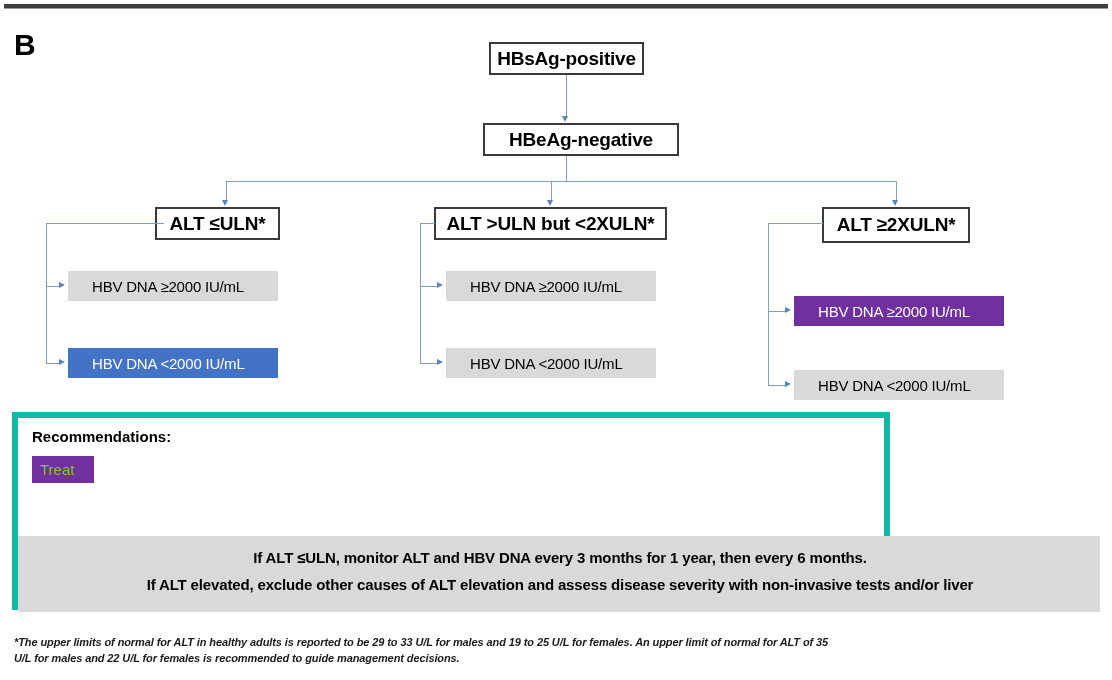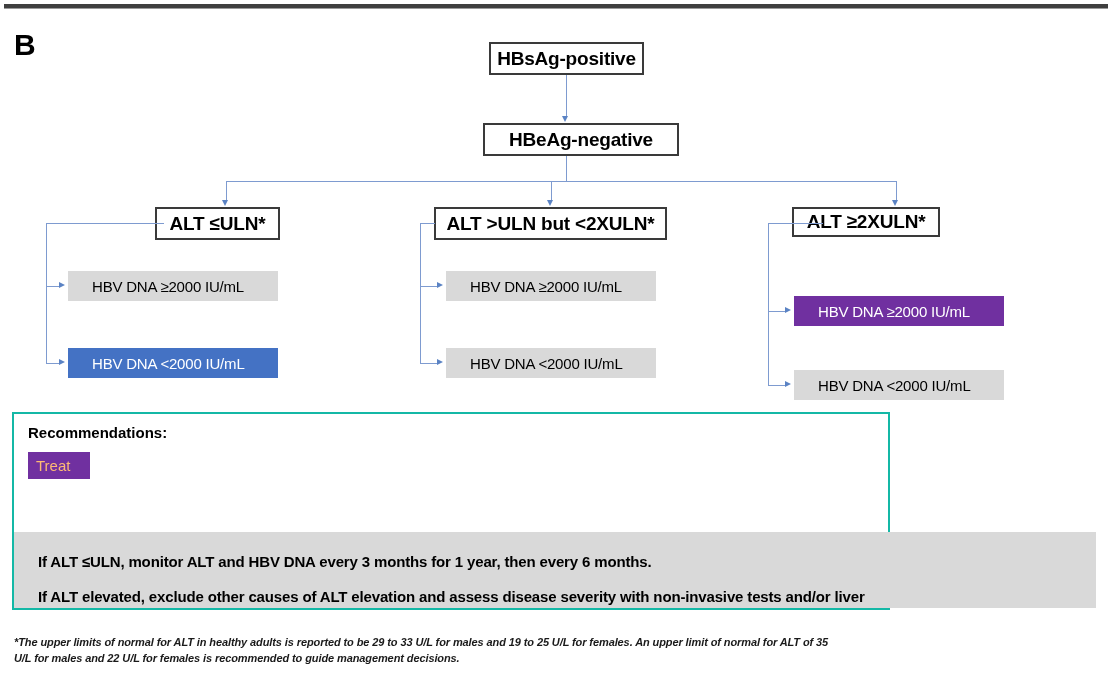"ALT ≥2XULN*" div.node { height: 30px -> 36px; left: 792px -> 822px }
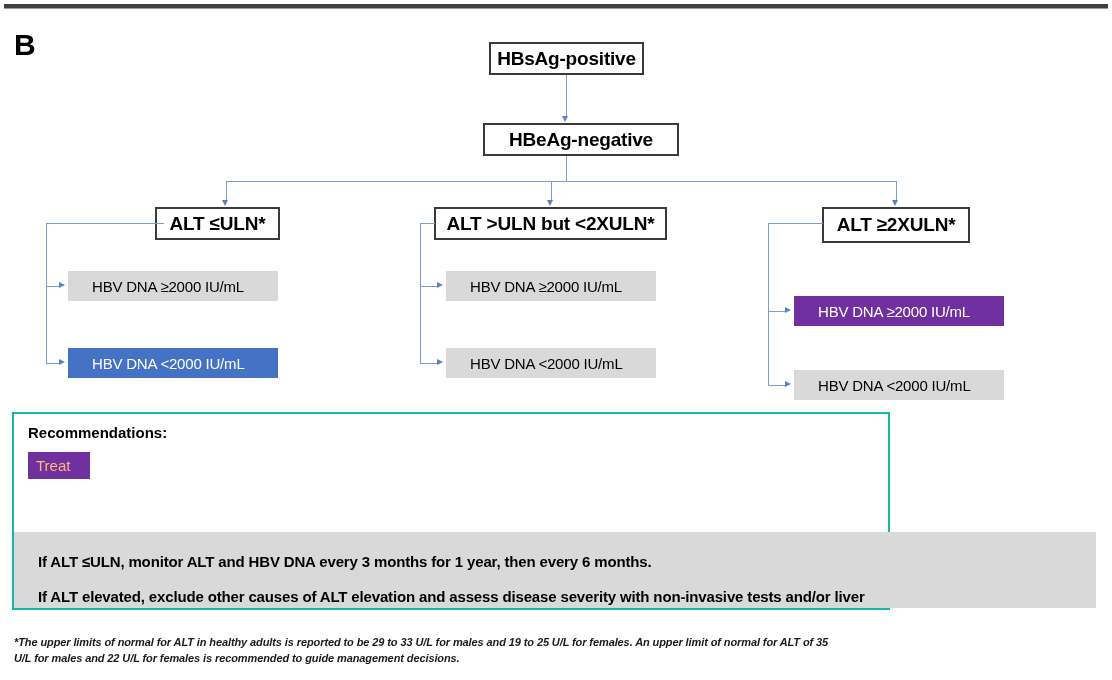"Recommendations:" .rec-panel { border: 2px solid #14b8a6 -> 6px solid #14b8a6; text-align: none -> center }
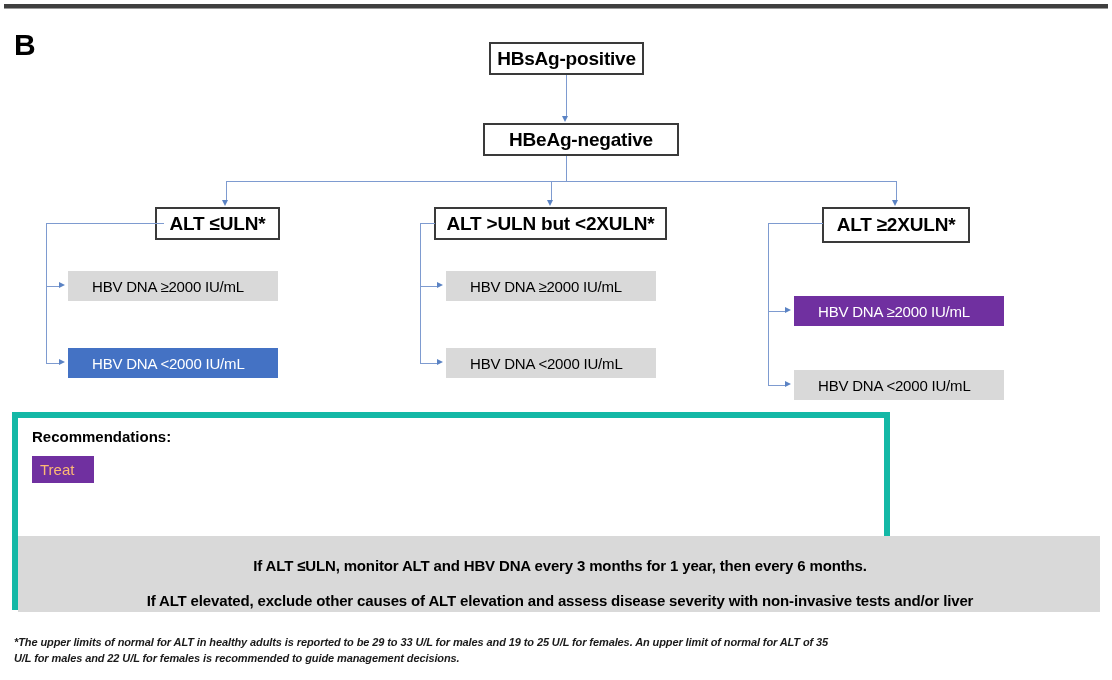"Treat" .legend-treat { color: #fdba74 -> #84cc16 }
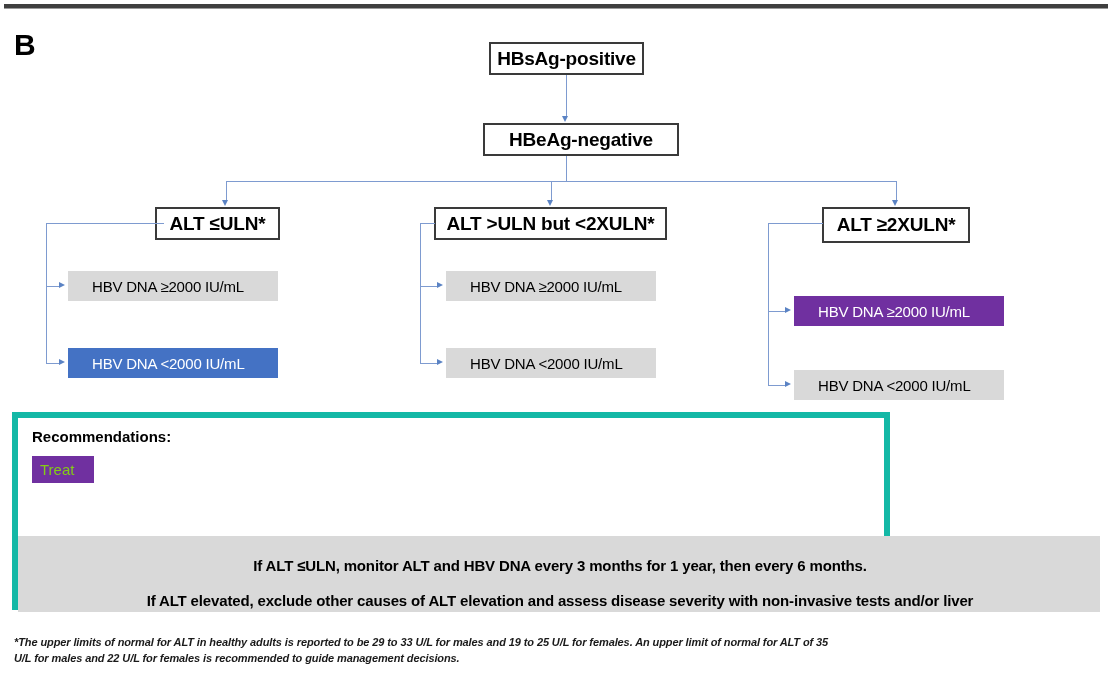"If ALT ≤ULN, monitor ALT" .rec-body p { margin: 12px -> 4px }
